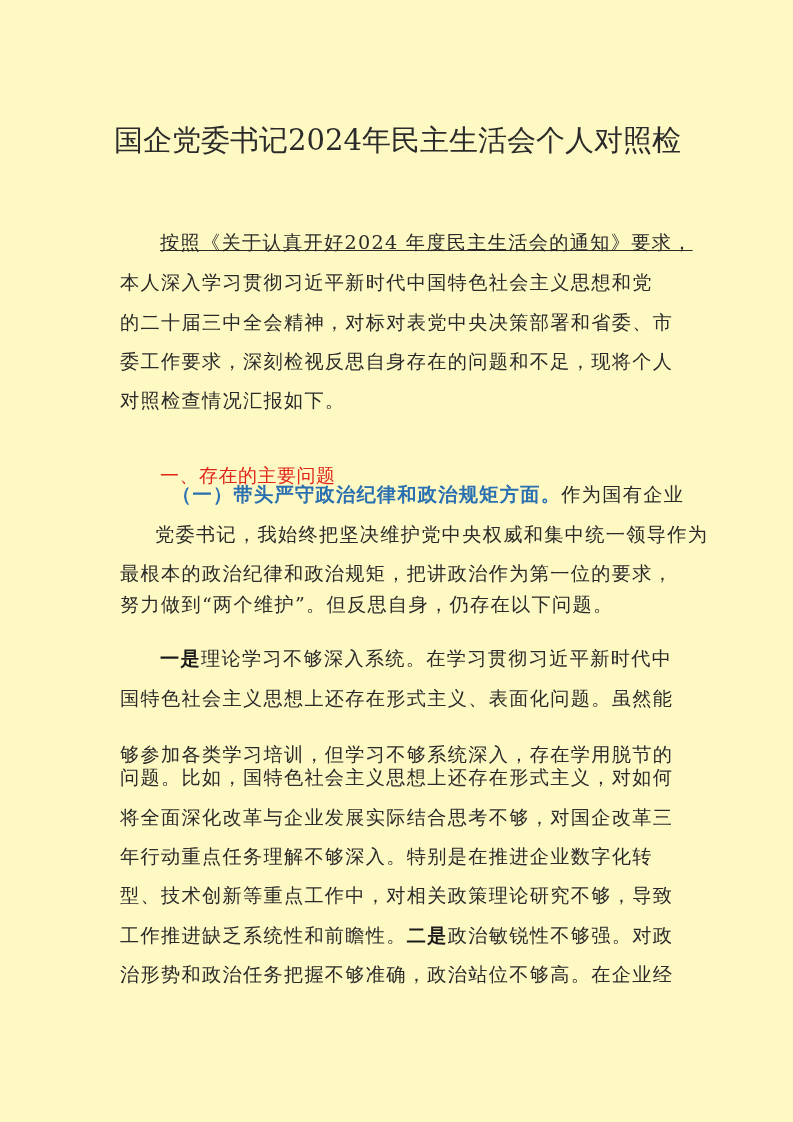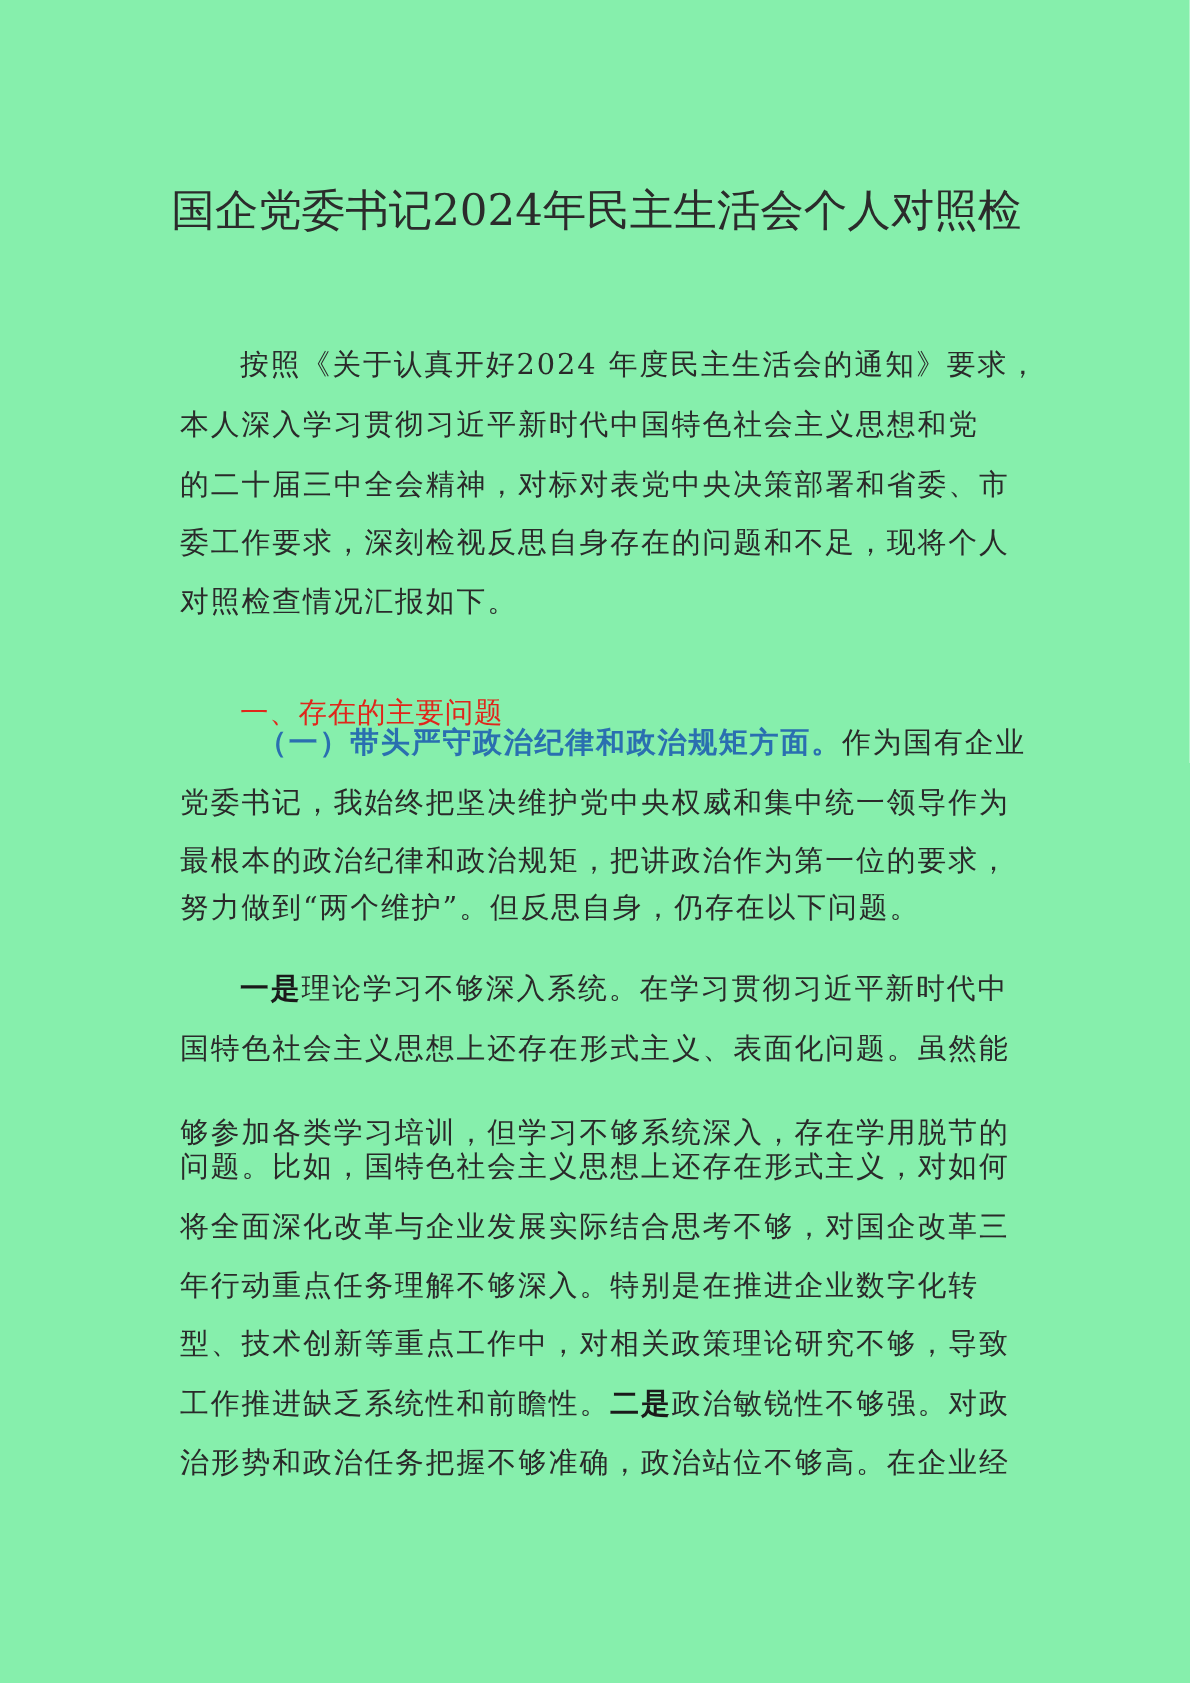"国企党委书记2024年民主生活会个人对照检" .page { background: #86efac -> #fef9c3 }
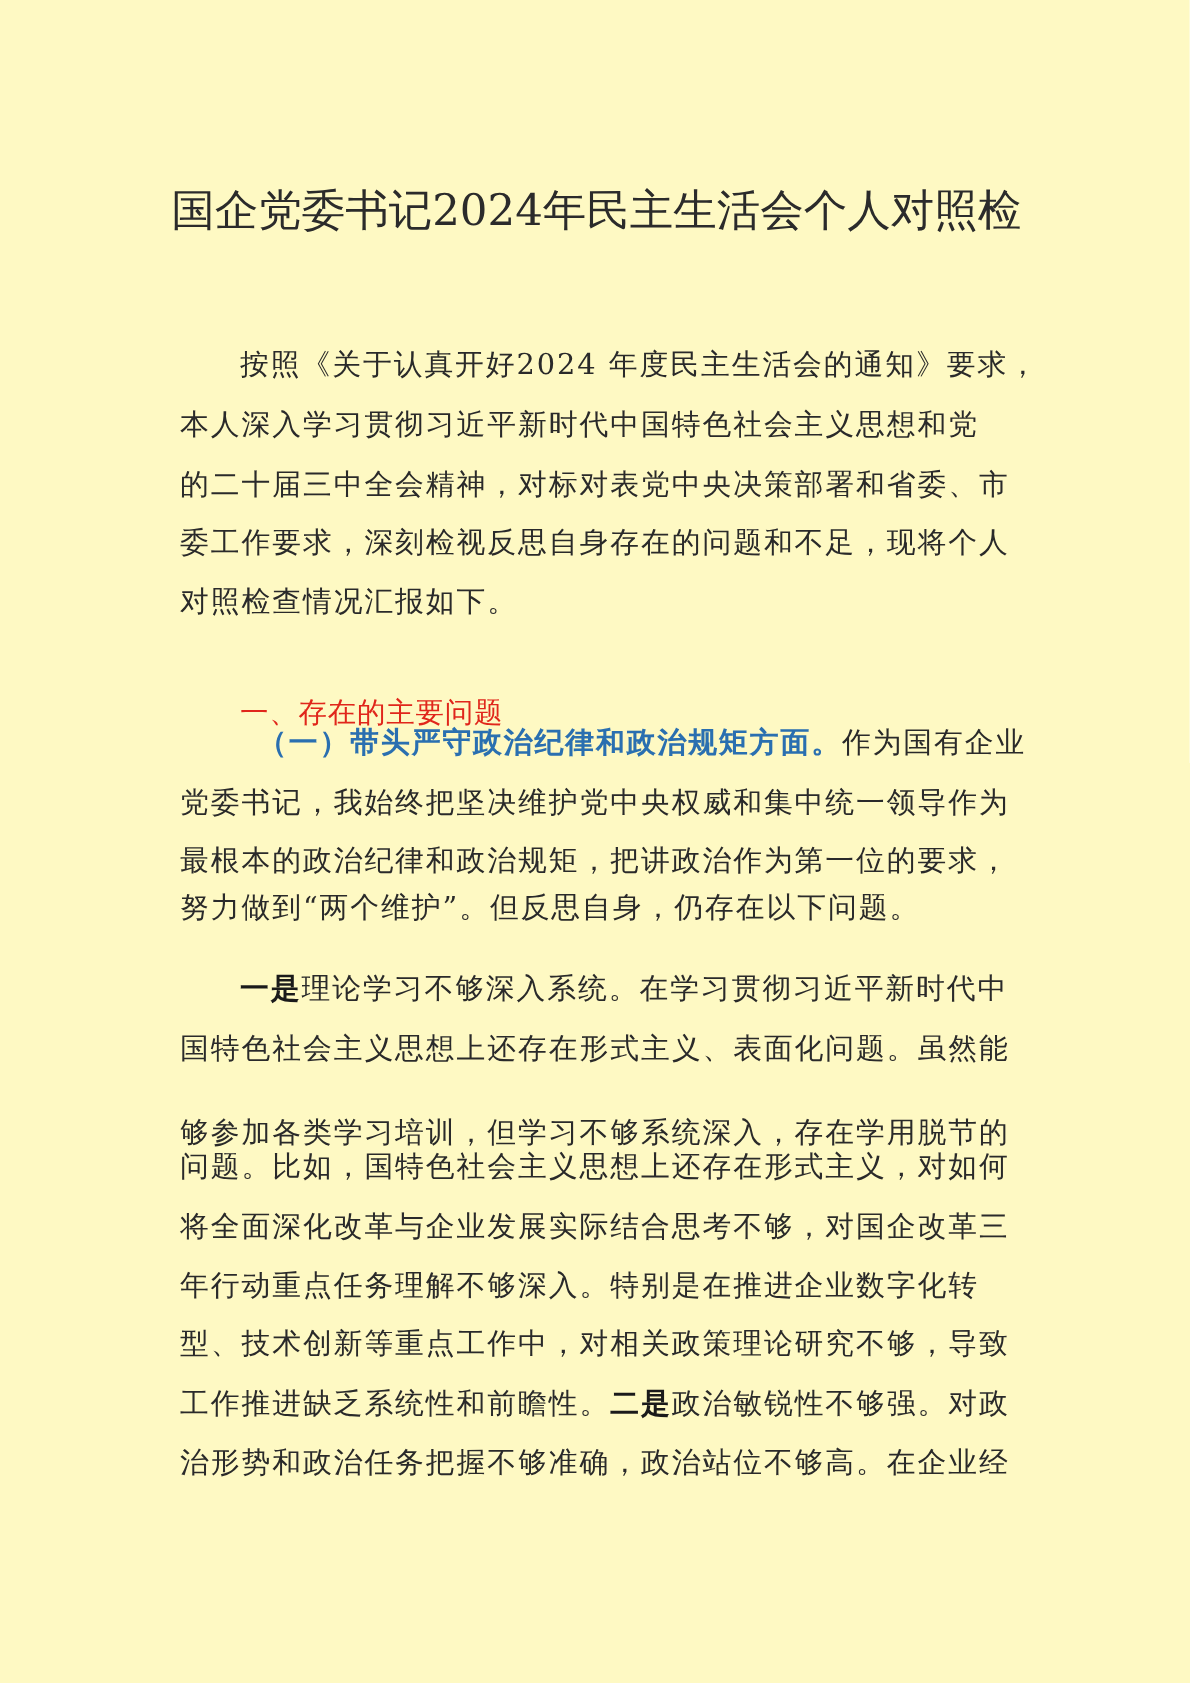"按照《关于认真开好2024 年度民主生活会的通知》要求，" div.line { text-decoration: none -> underline }
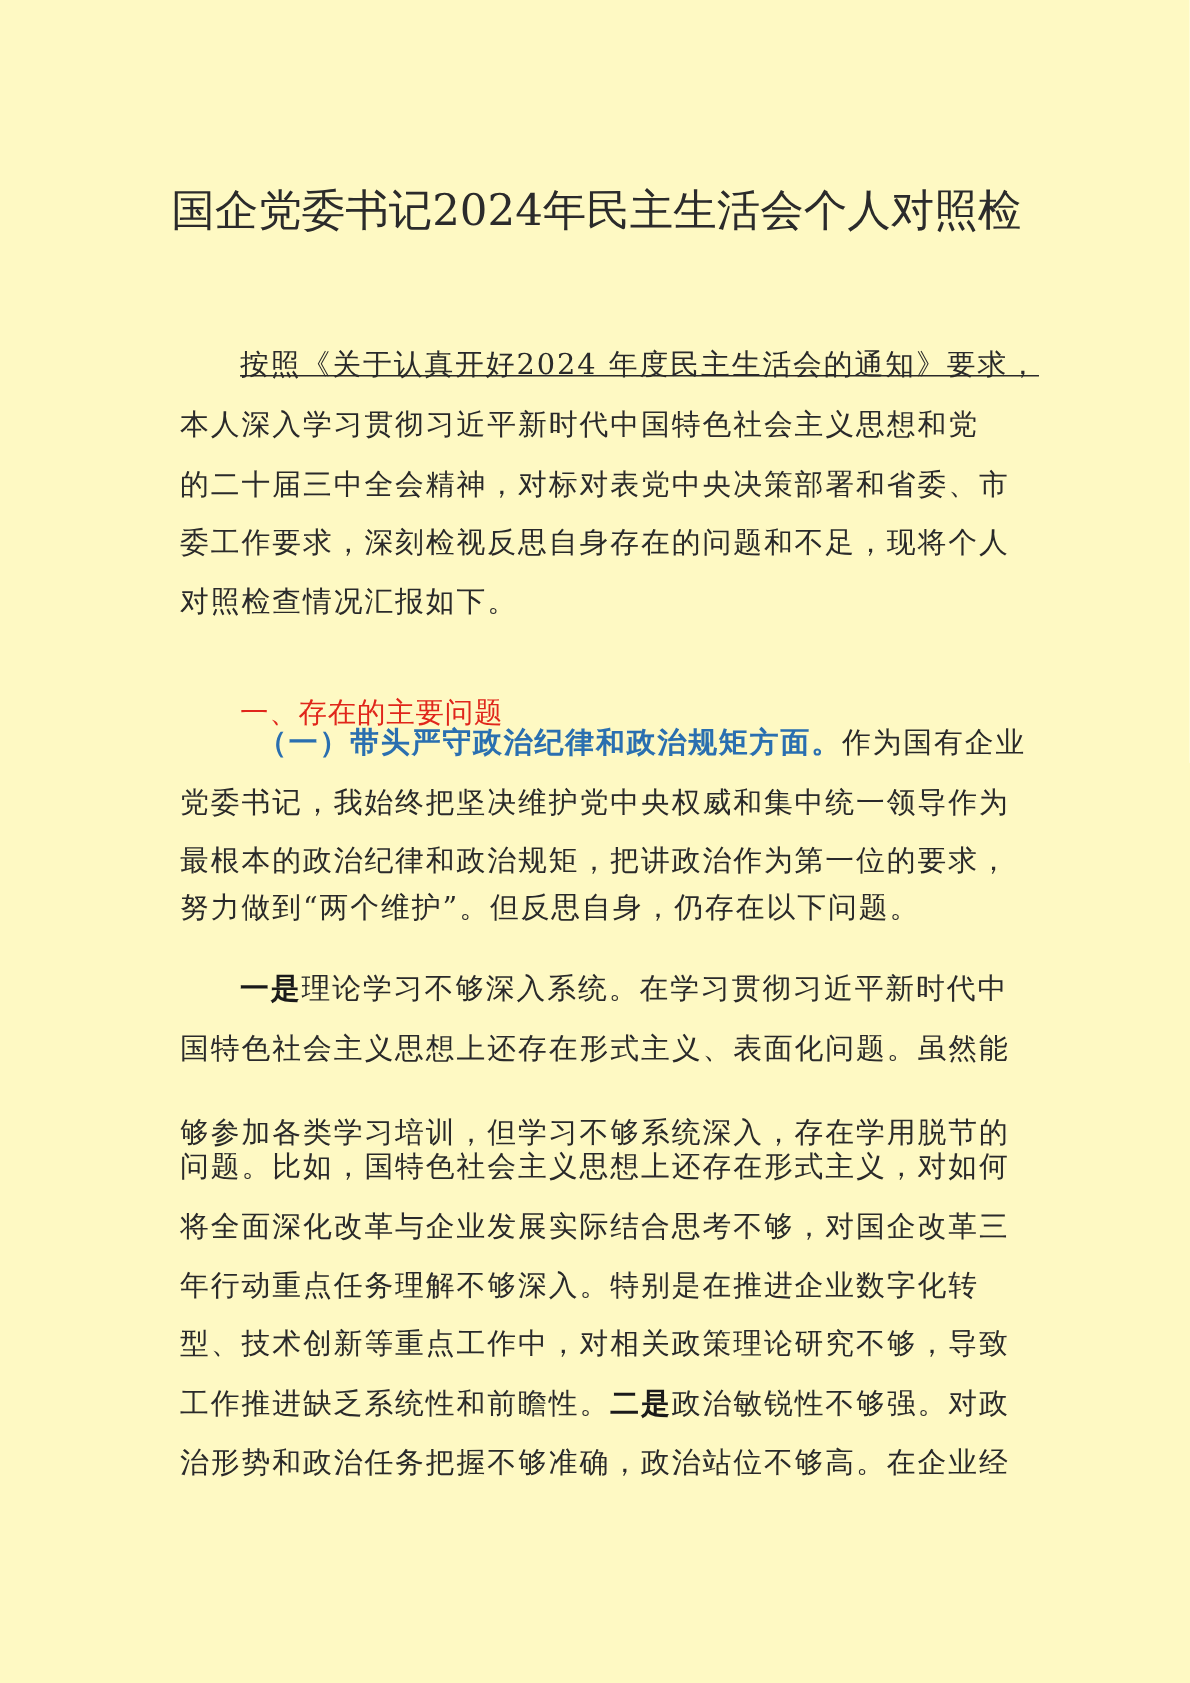"党委书记，我始终把坚决维护党中央权威和集中统一领导作为" div.line { margin-left: none -> 35px }
